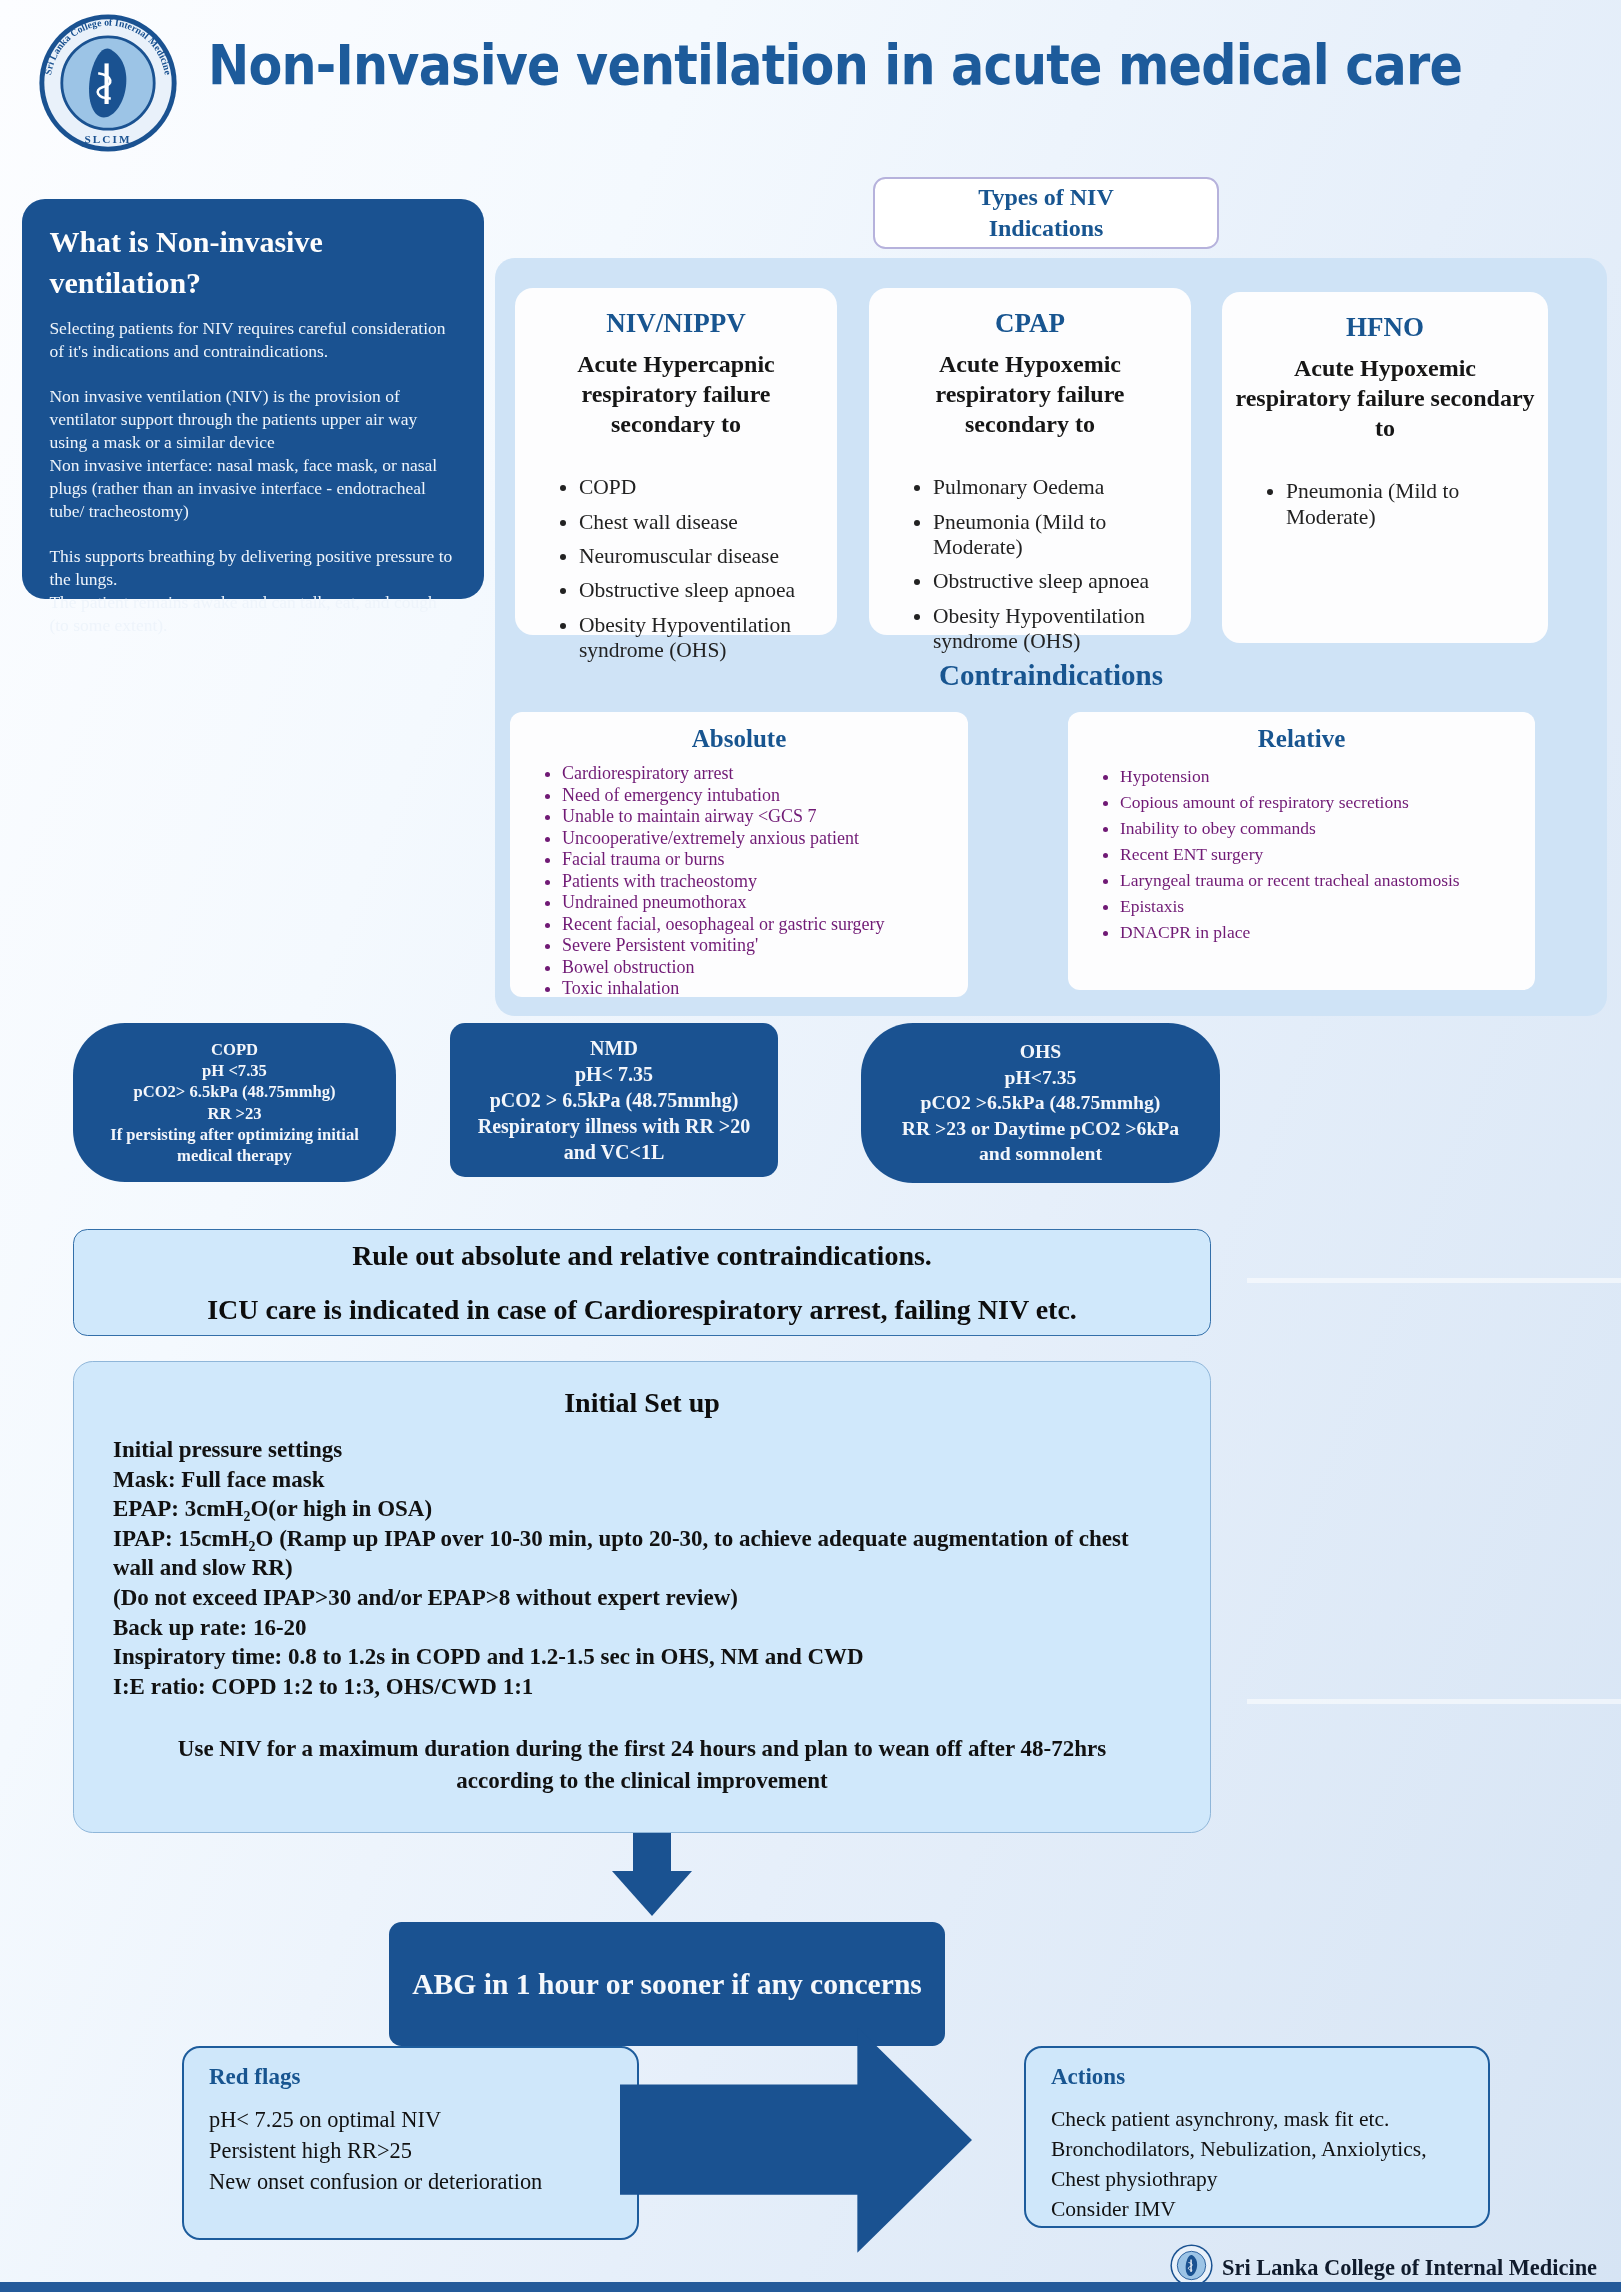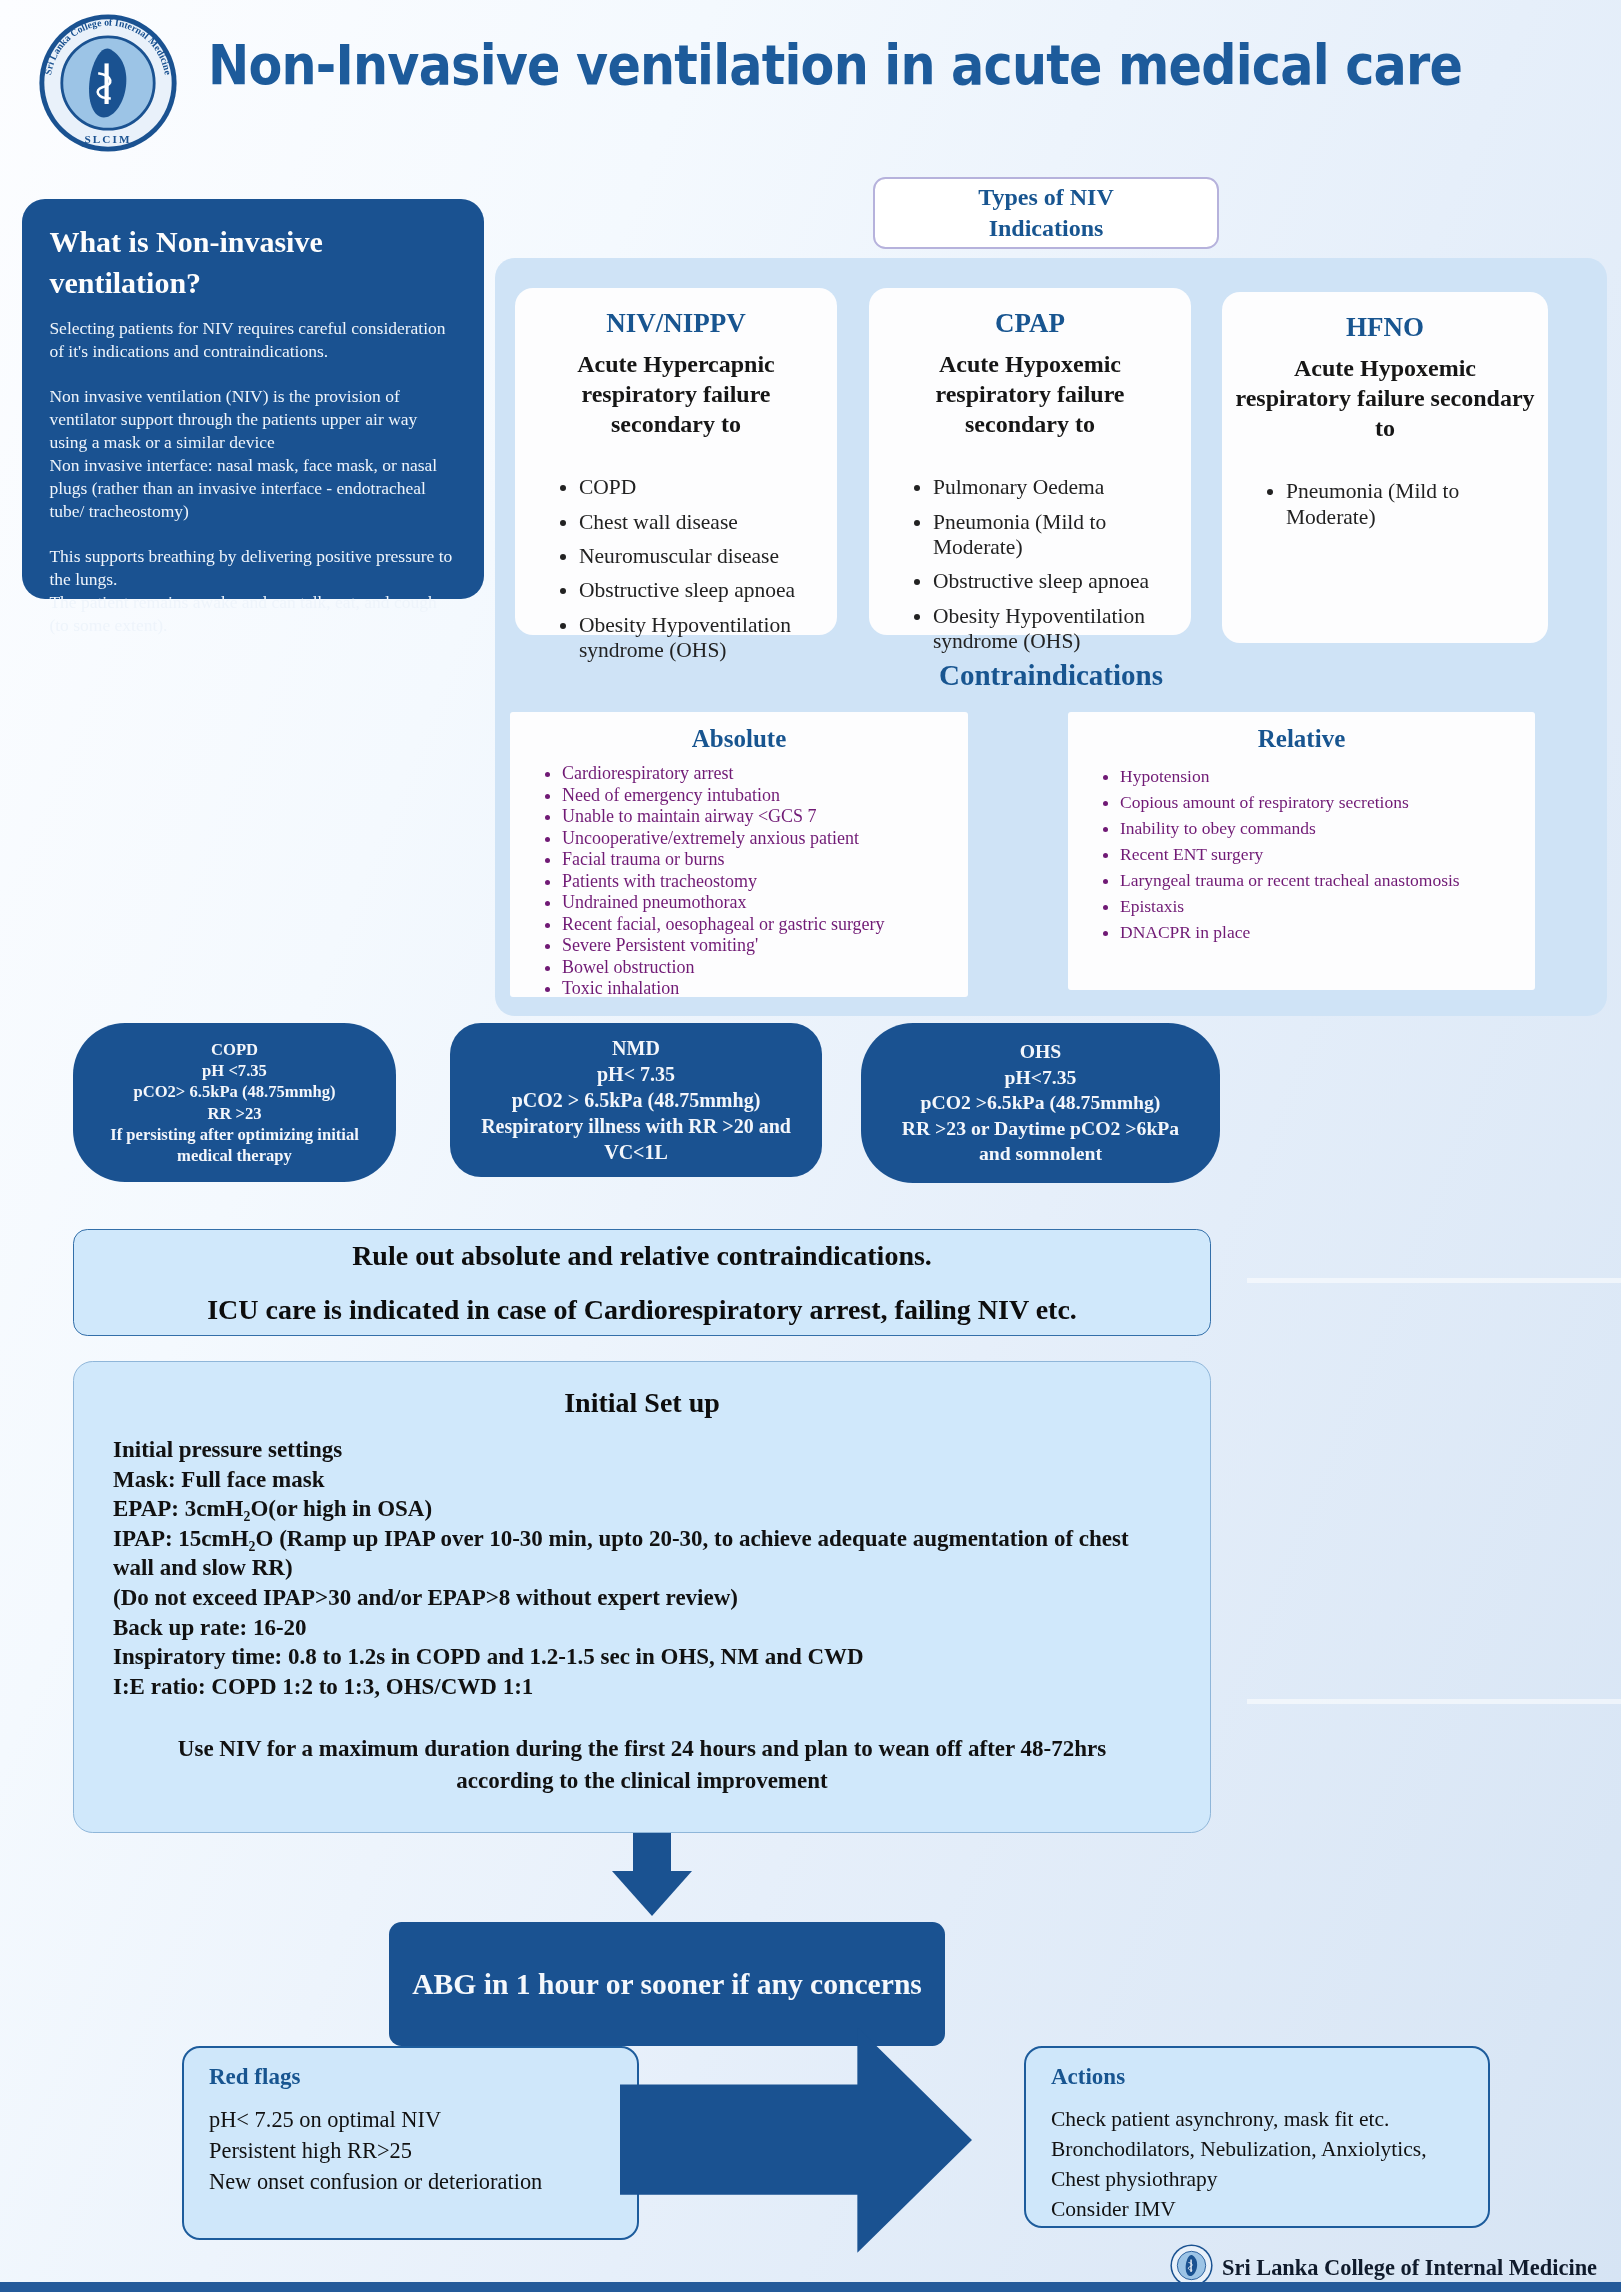"Absolute" .contra-box { border-radius: 3px -> 12px }
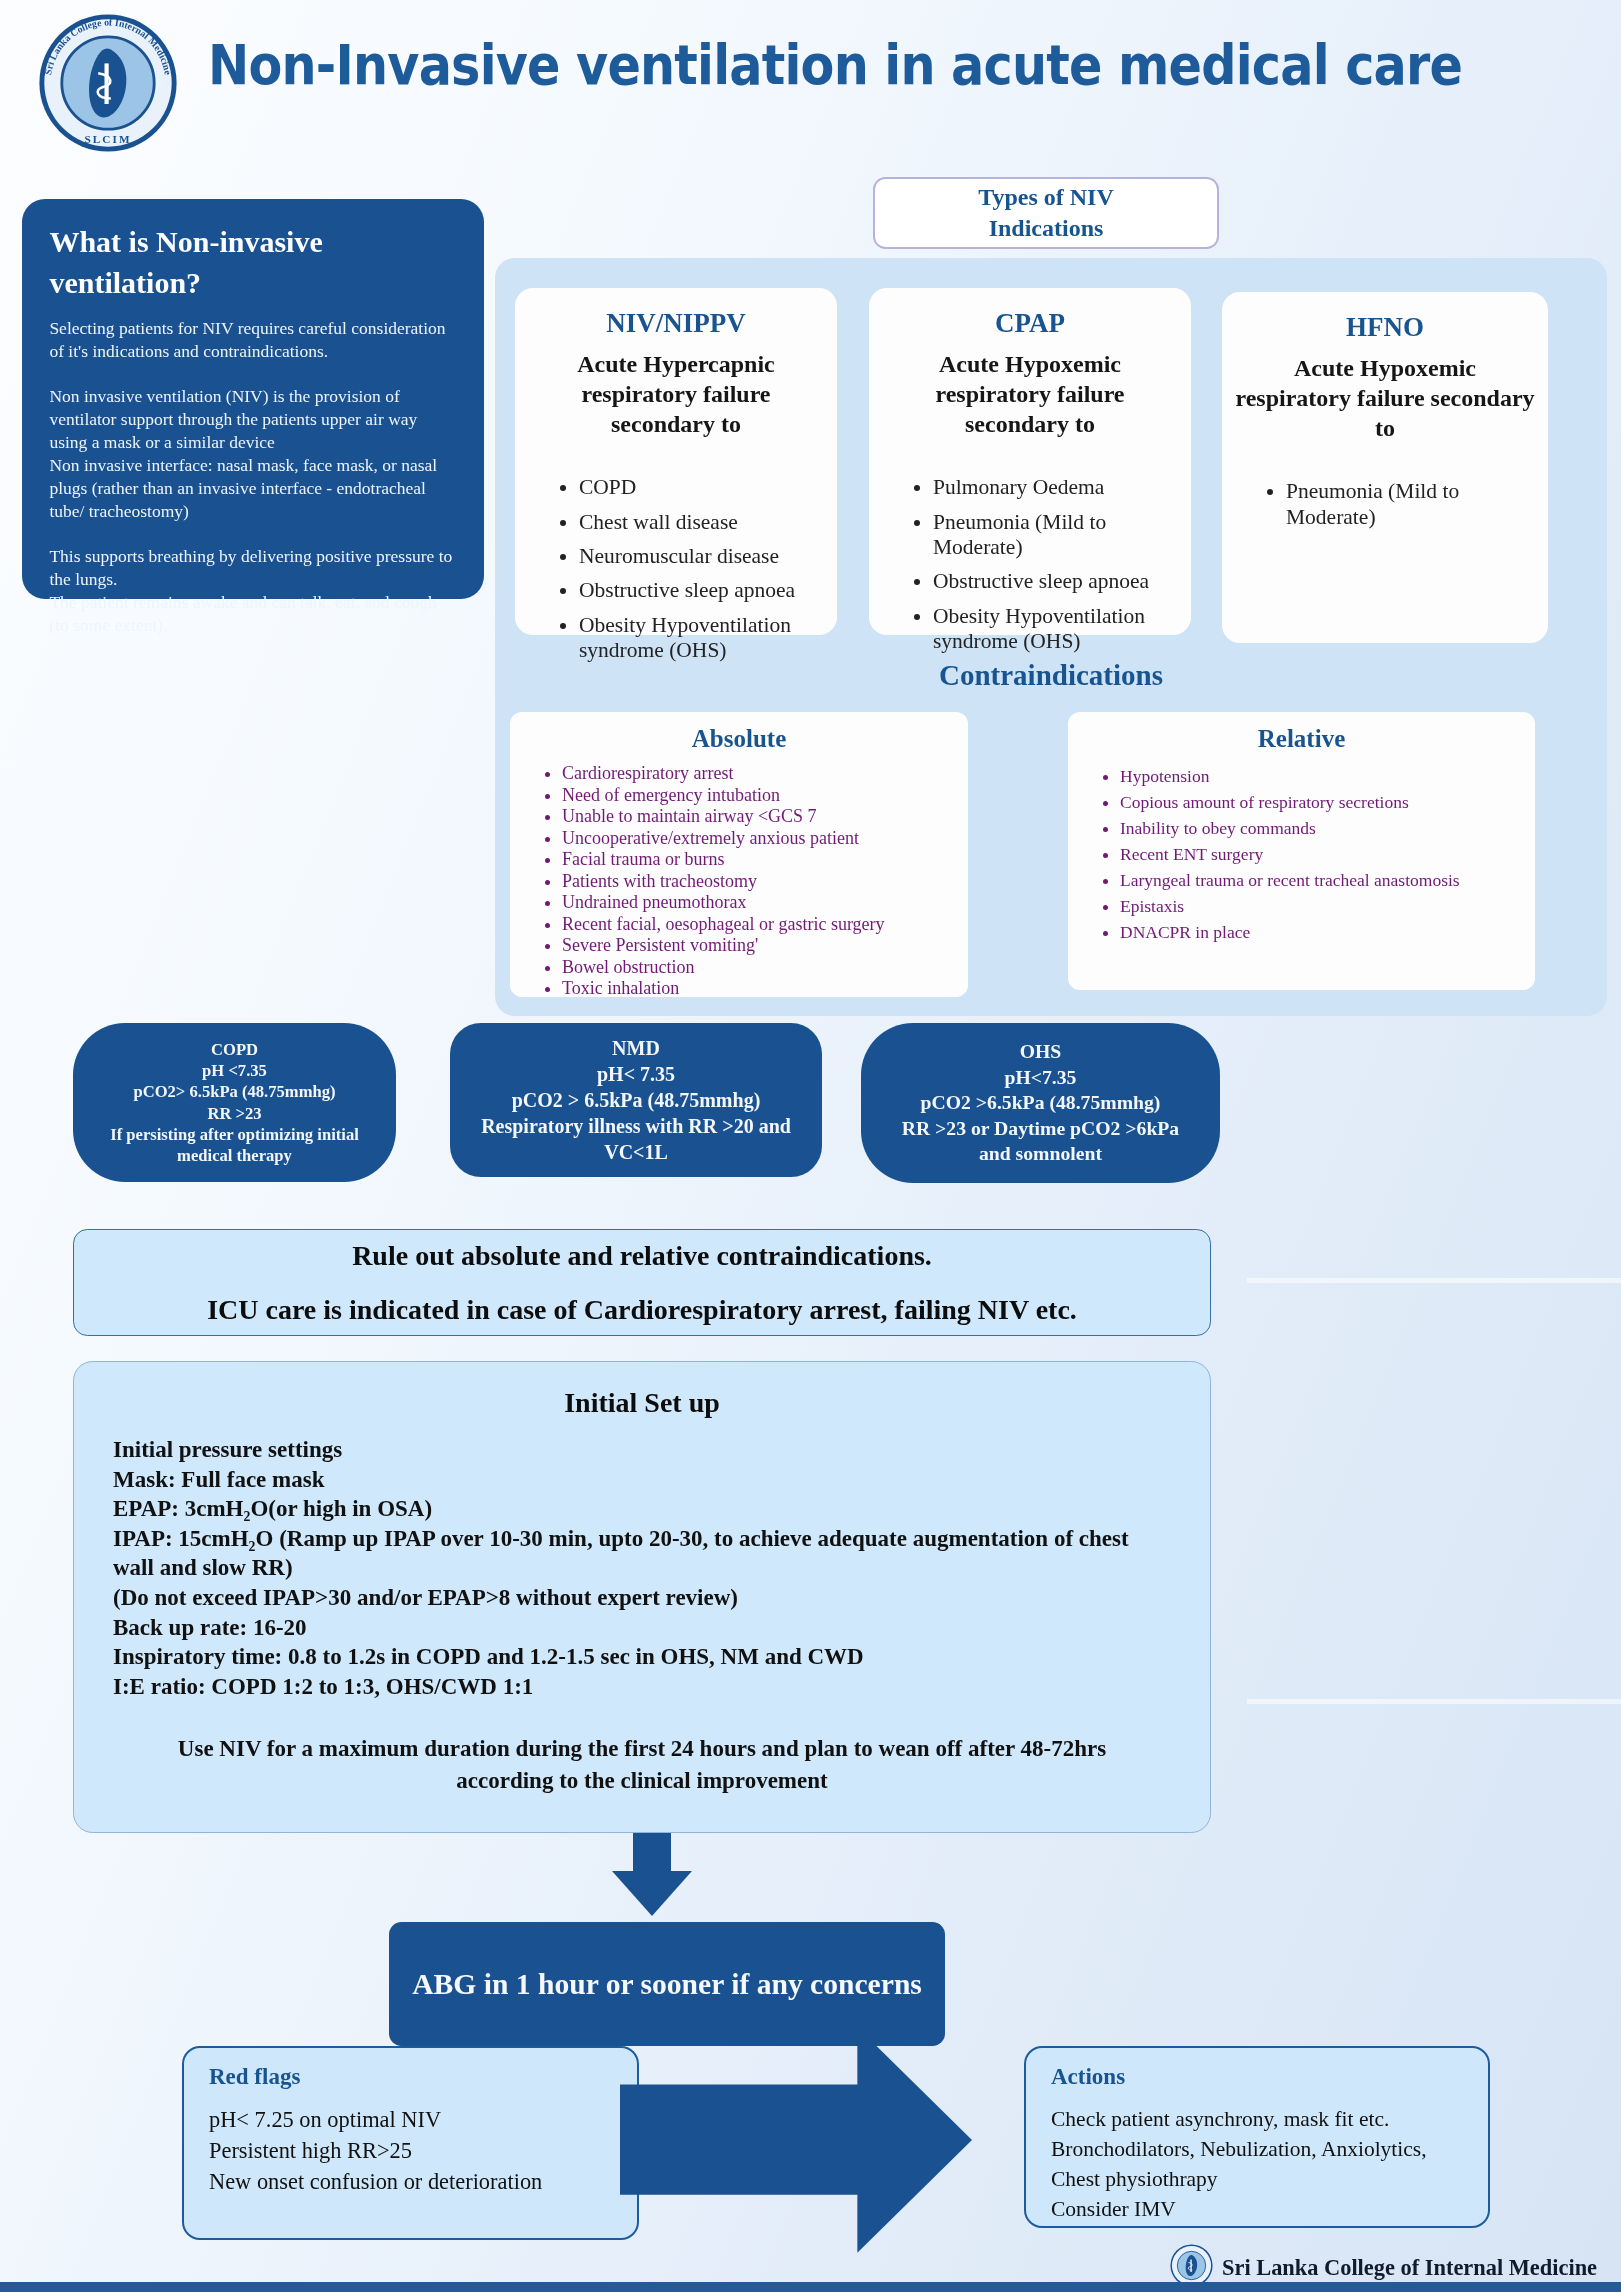"NMD" .pill-nmd { border-radius: 31px -> 15px; width: 372px -> 328px }
